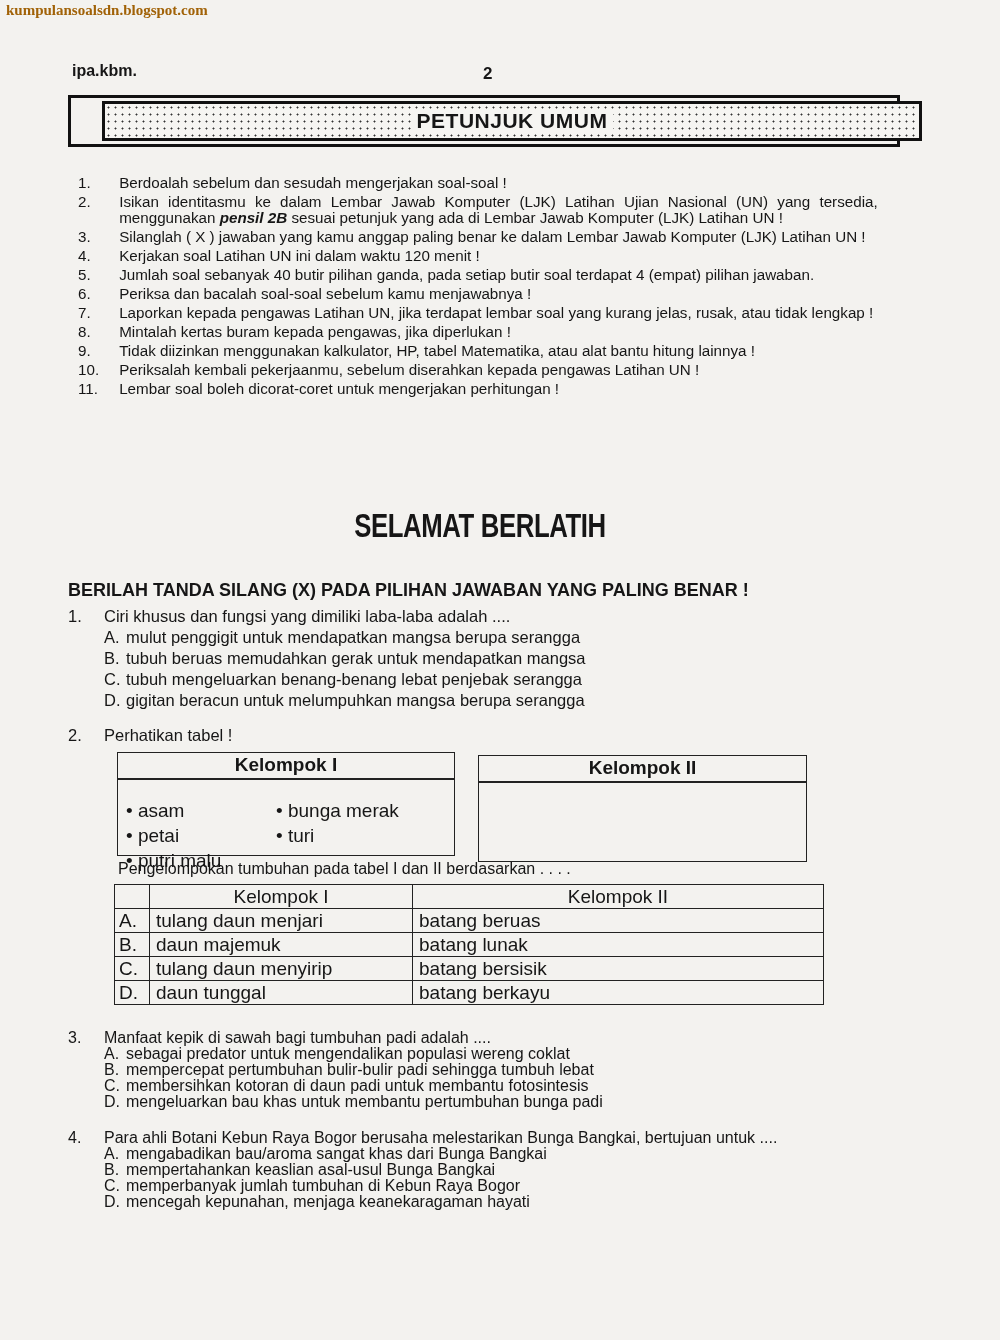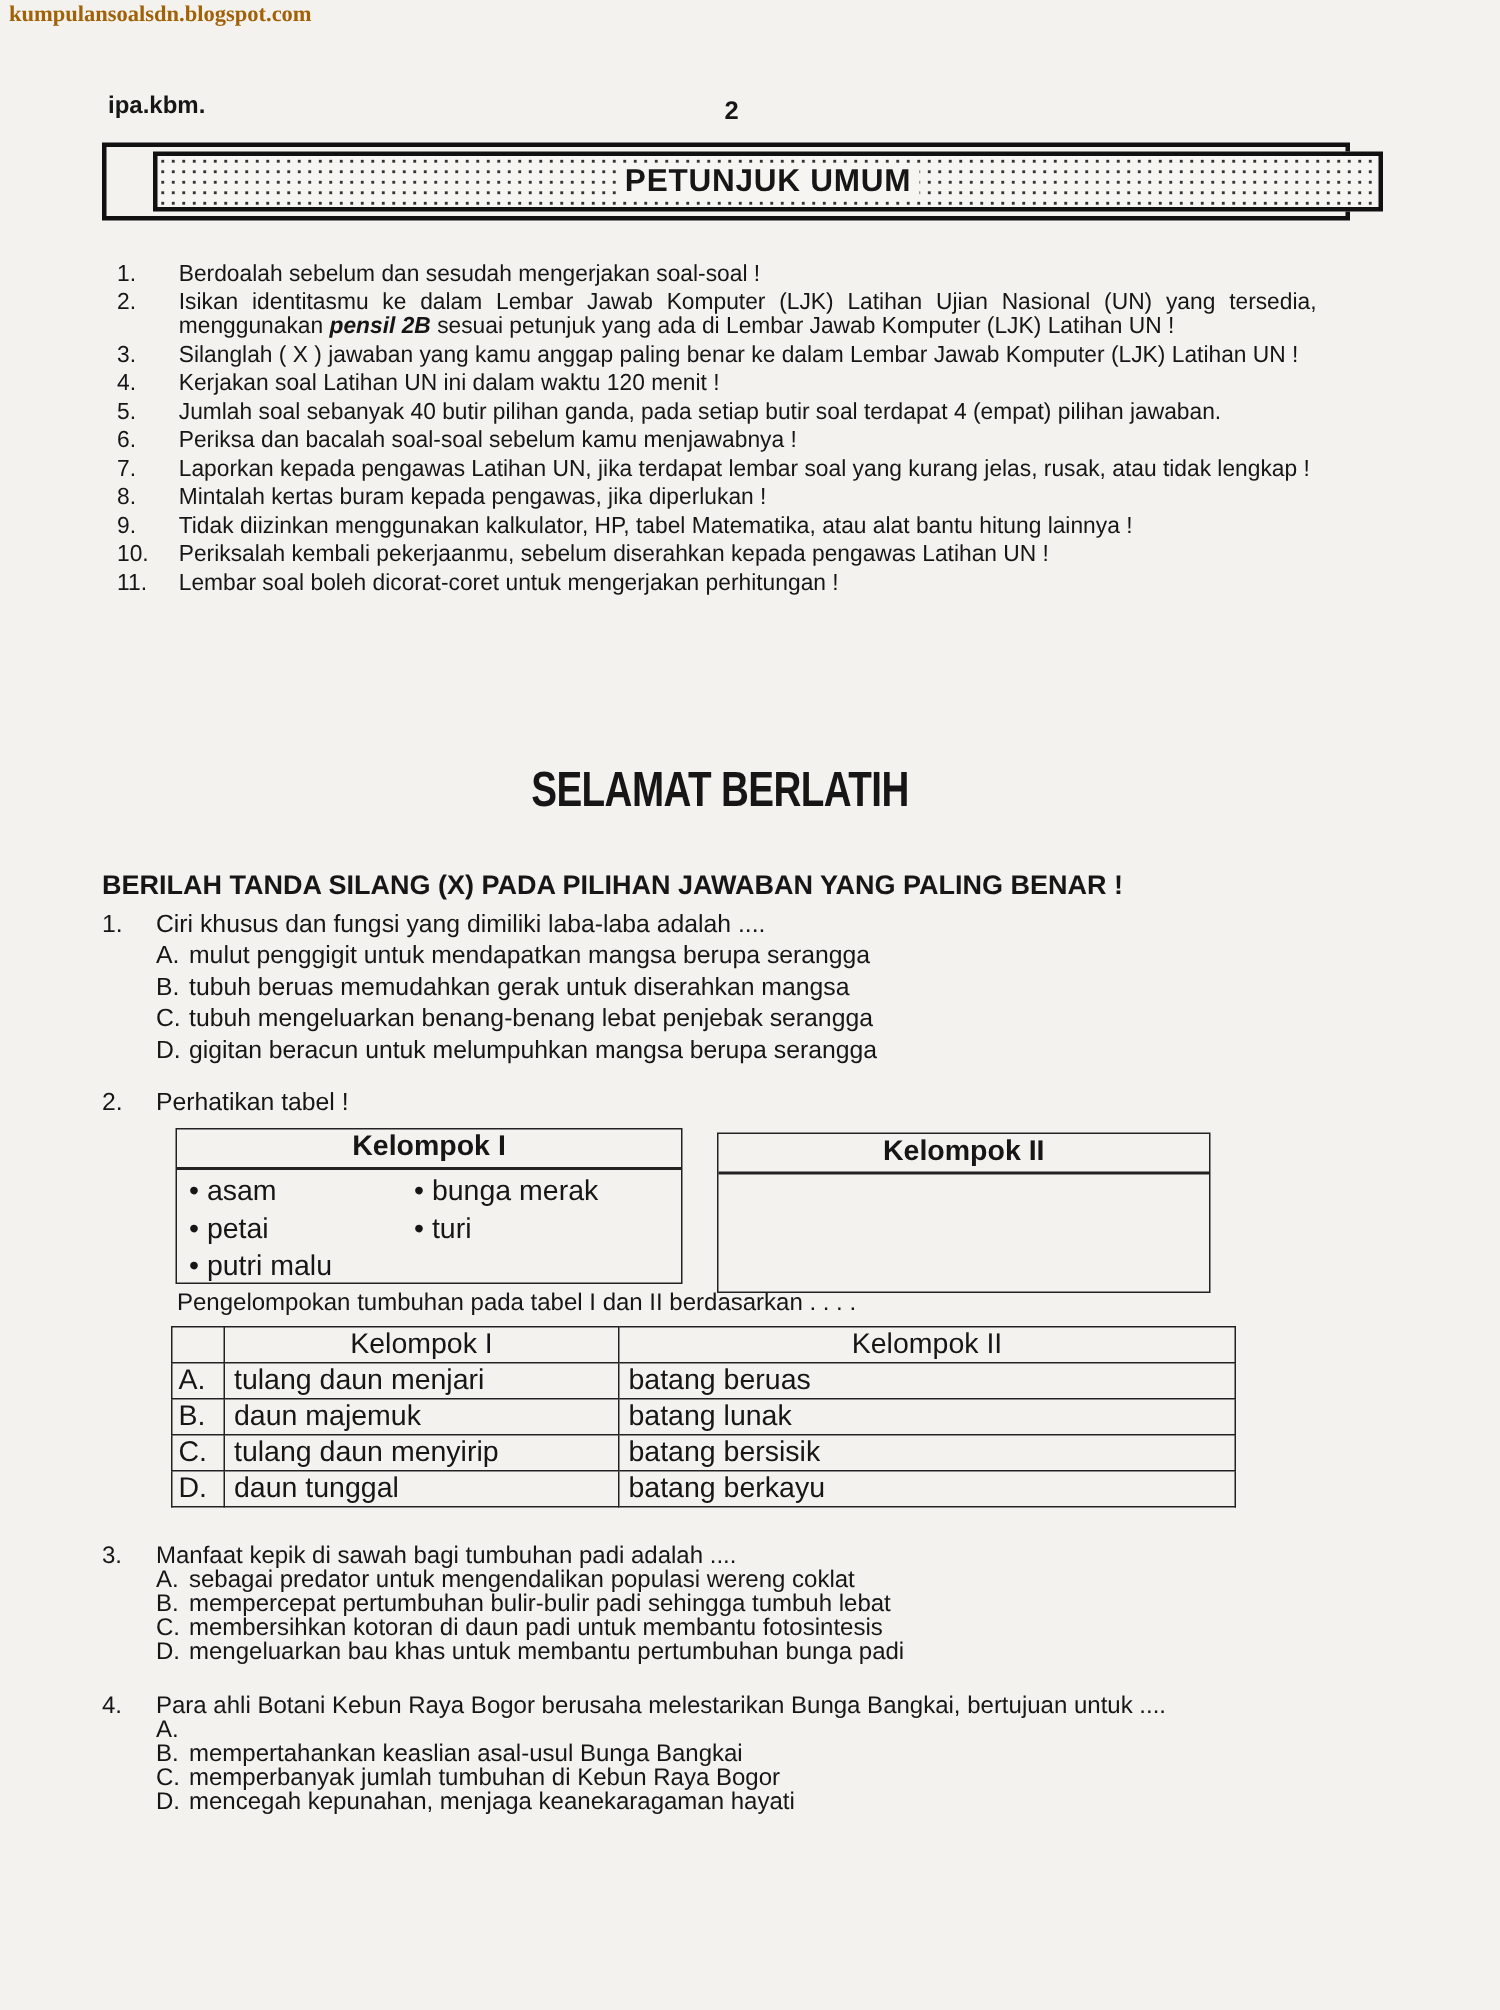"tubuh beruas memudahkan gerak untuk" span { text: diserahkan -> mendapatkan }
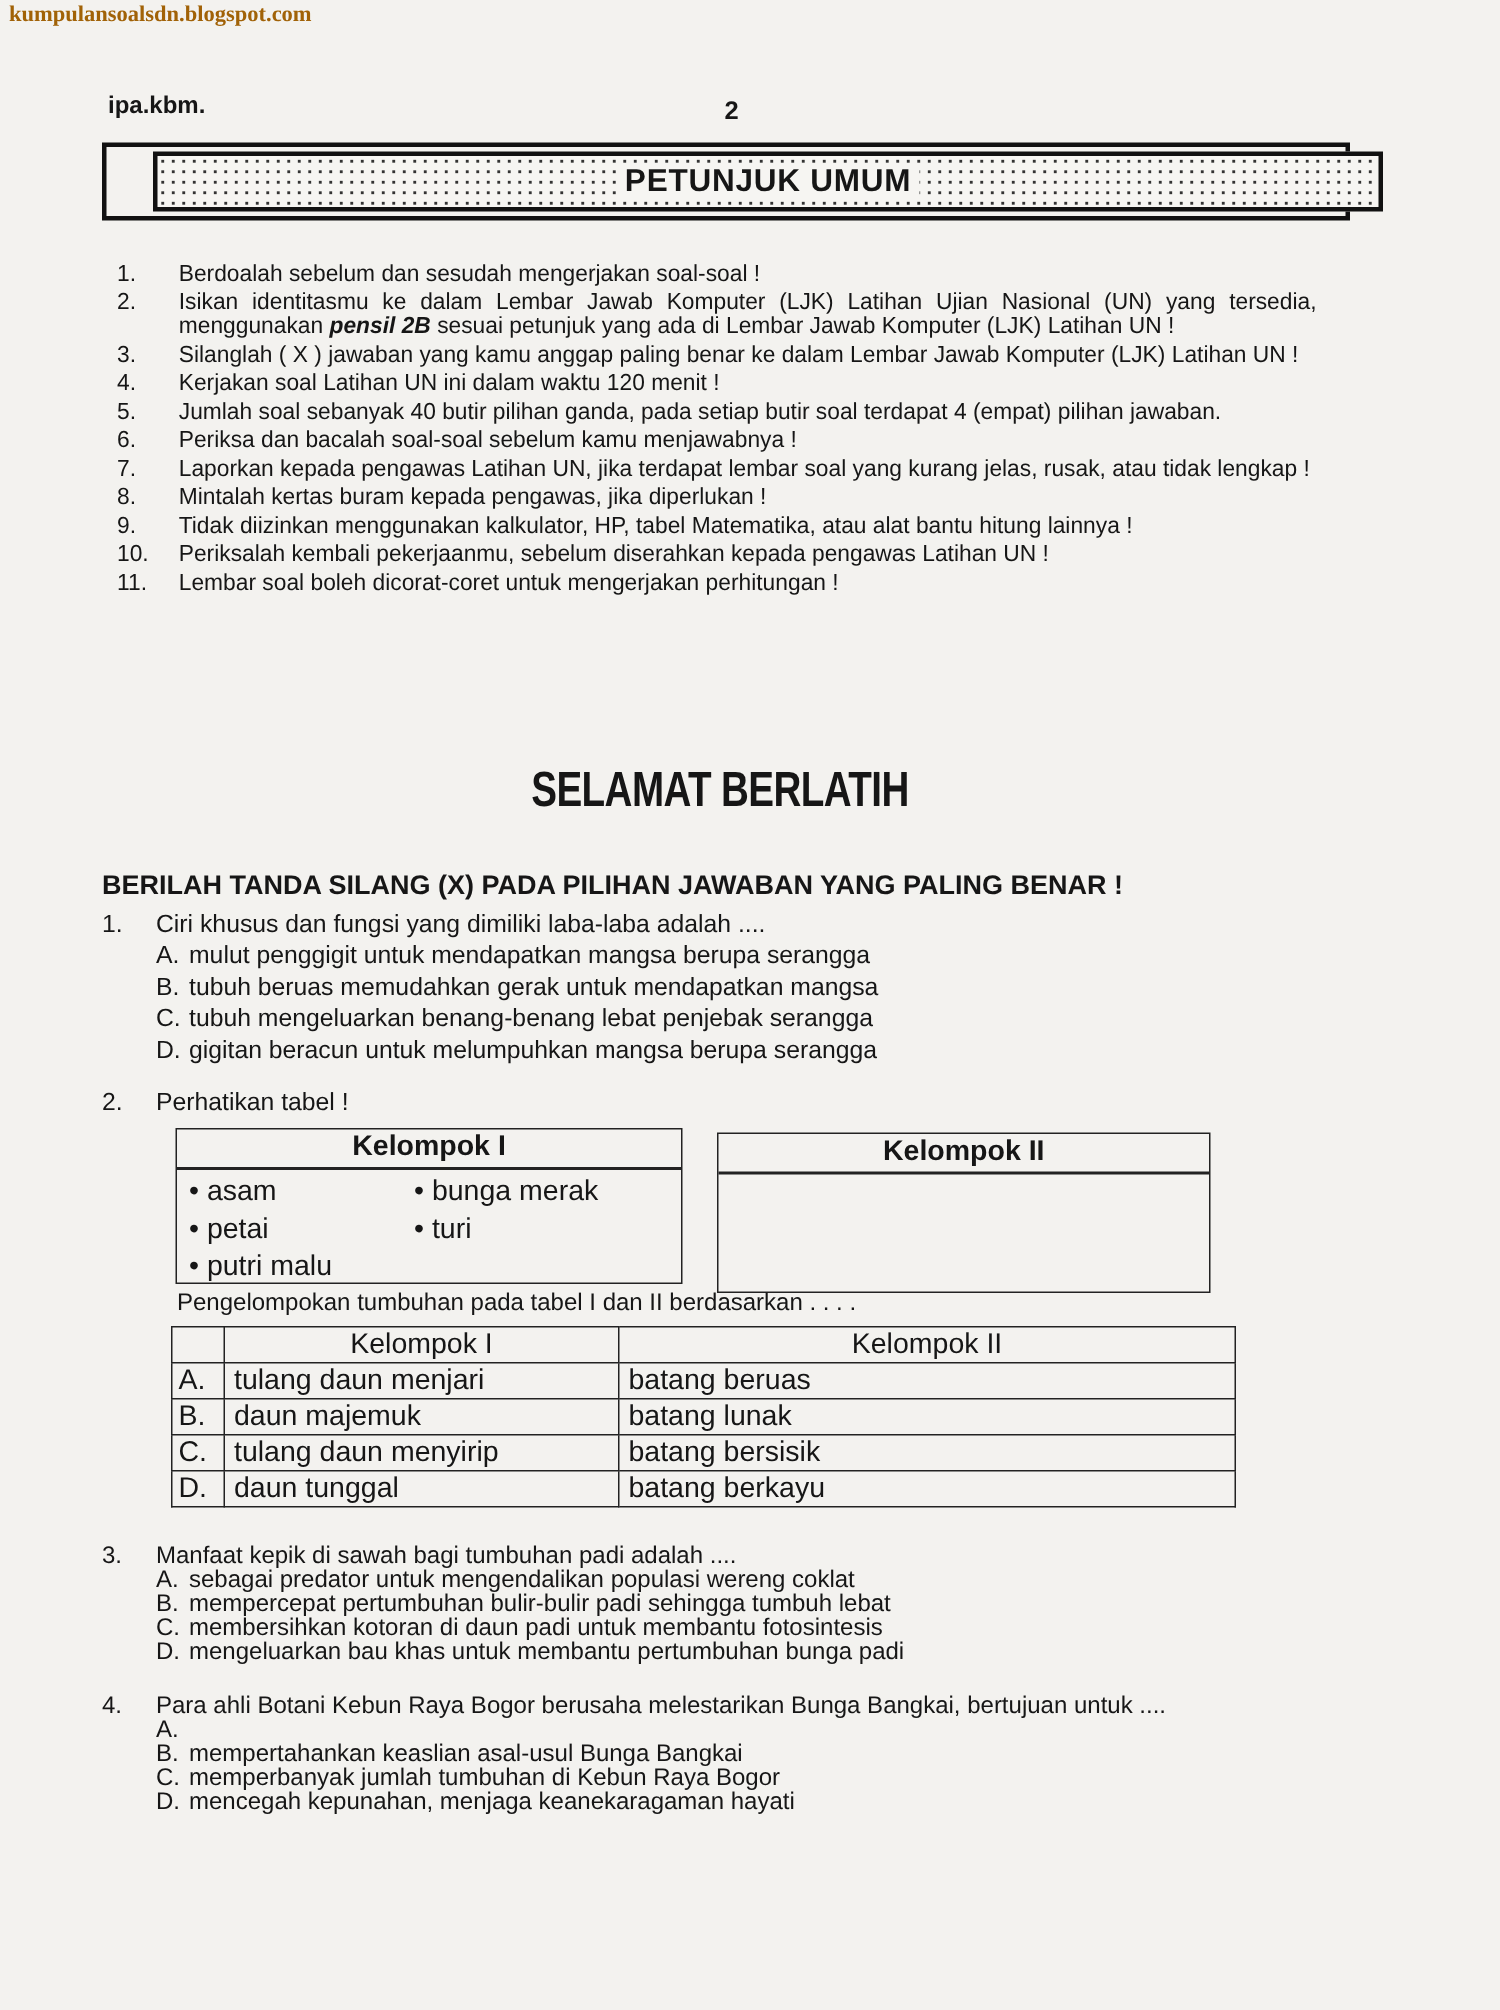"• asam" .ktable .kgrid { padding: 2px 8px -> 18px 8px }
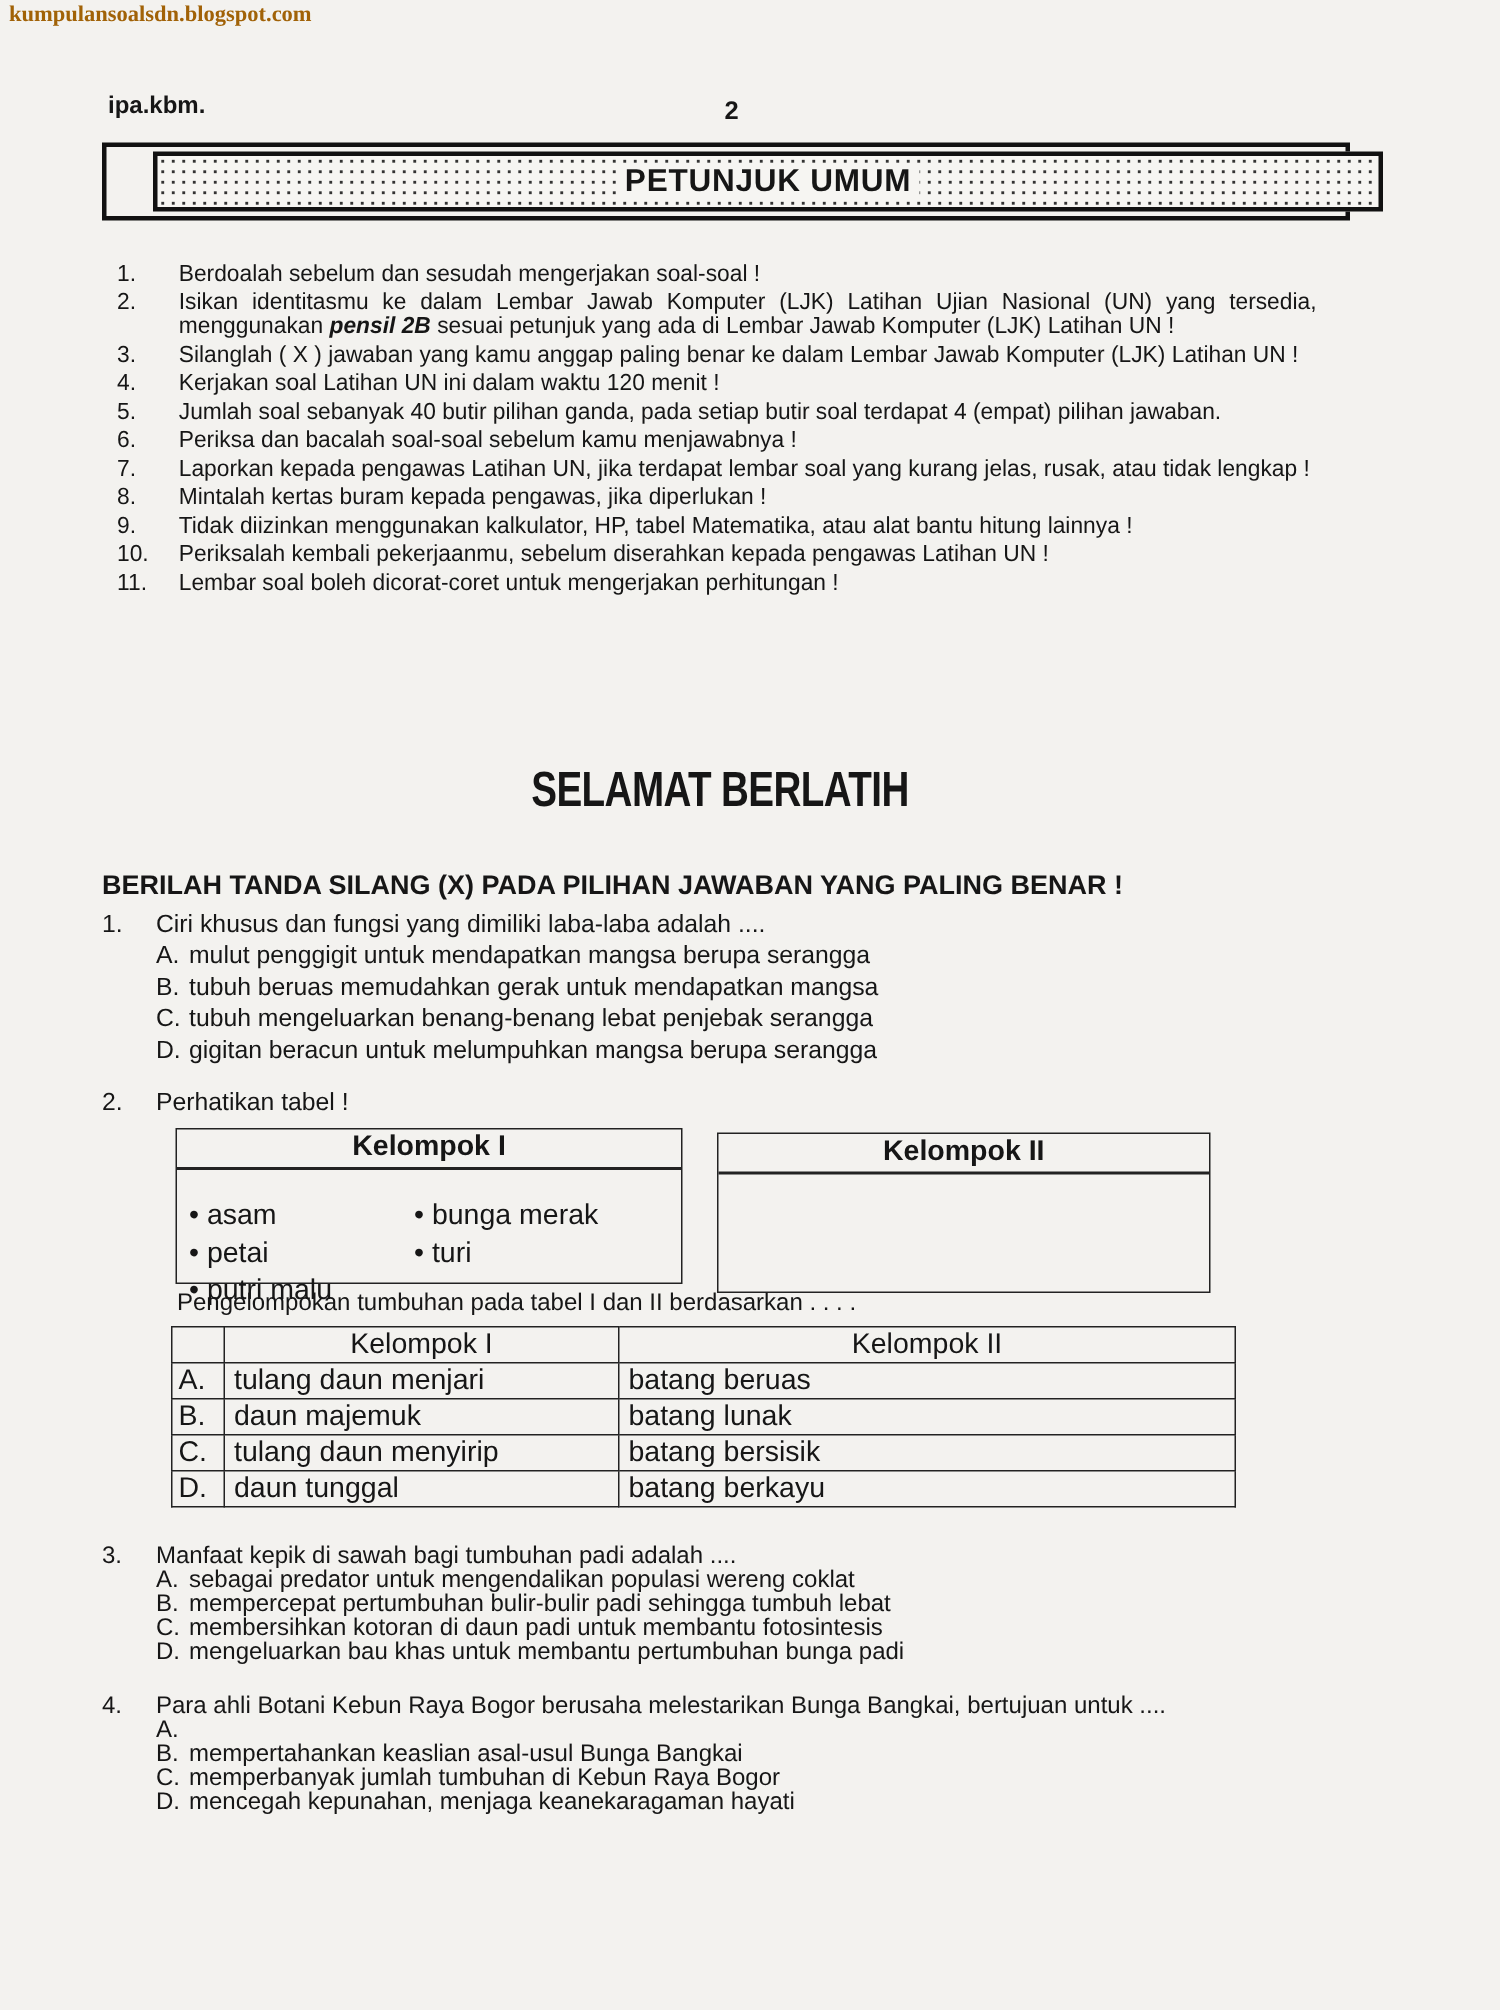"mengabadikan bau/aroma sangat khas dari" span { html: none -> <span>mengabadikan bau/aroma sangat khas dari Bunga Bangkai</span> }
